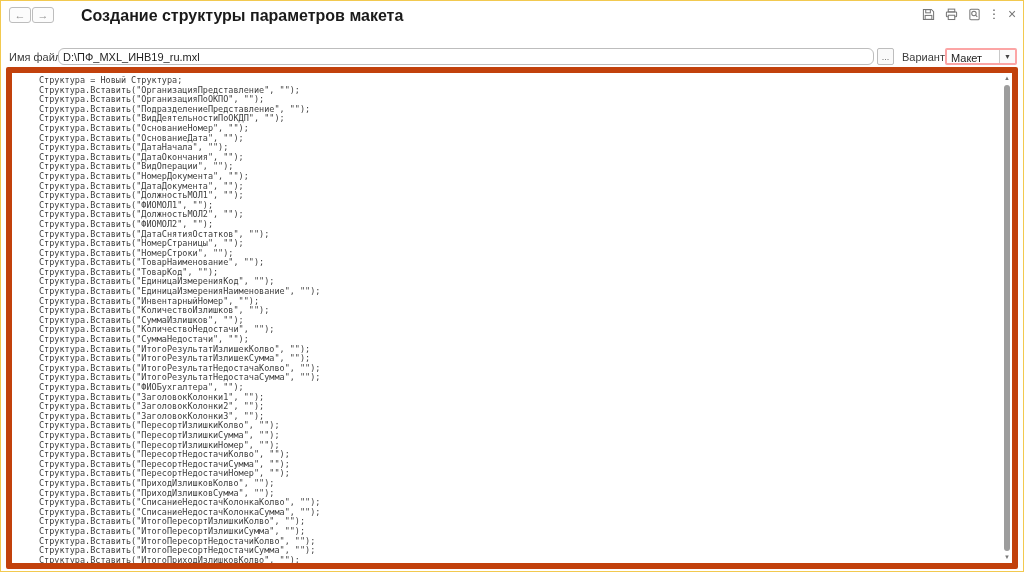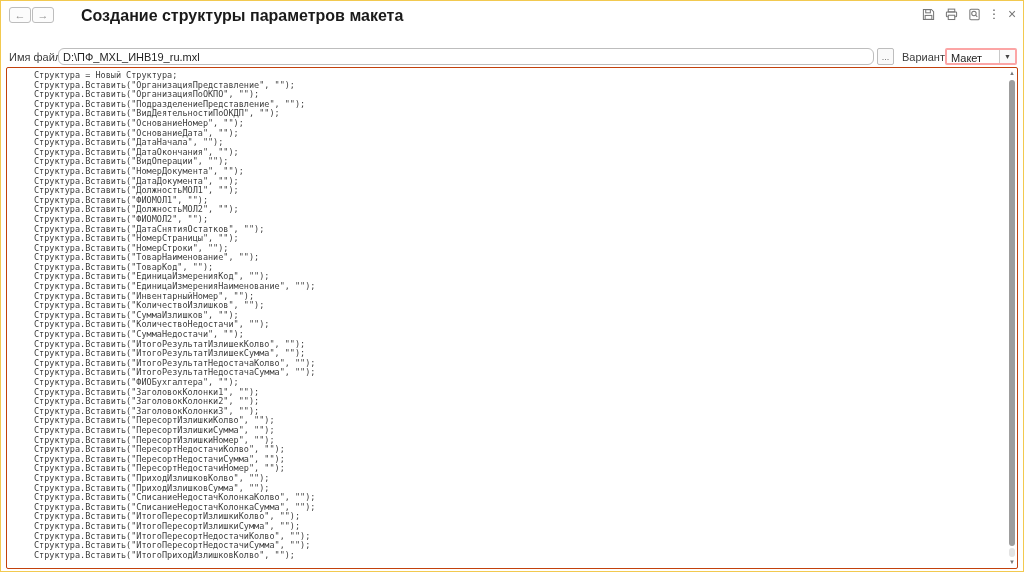"Структура = Новый Структура;" .code-panel { border: 1px solid #c2410c -> 6px solid #c2410c }
